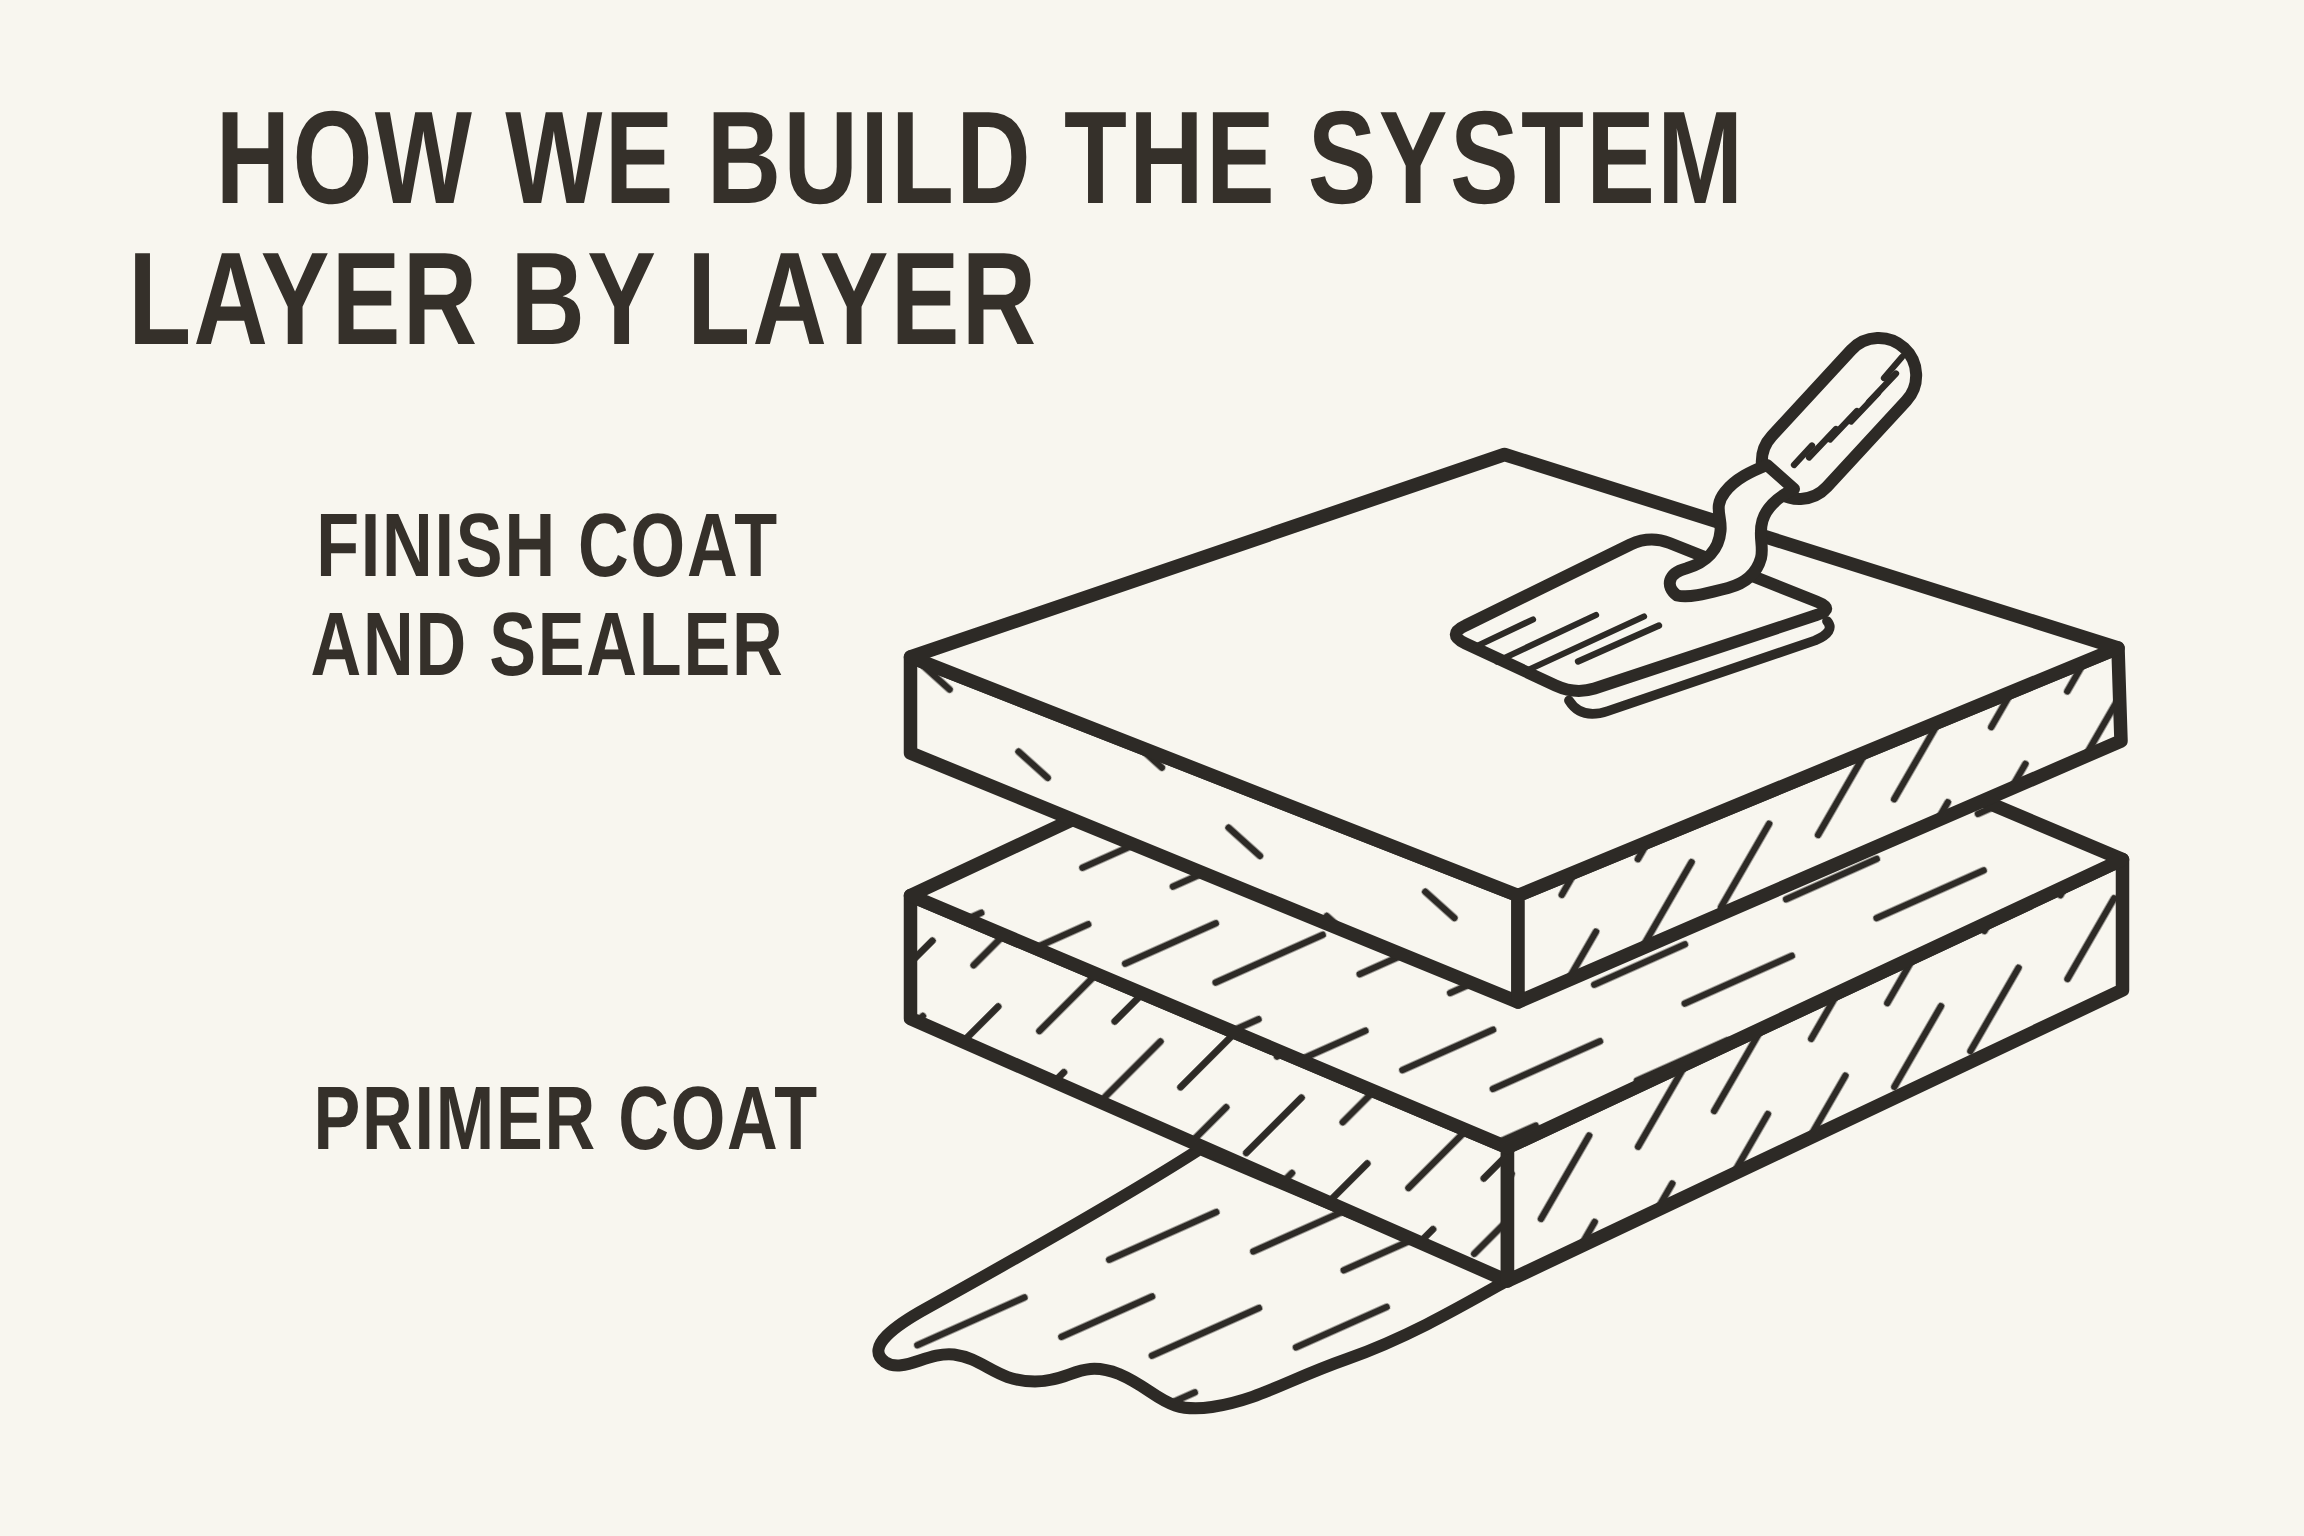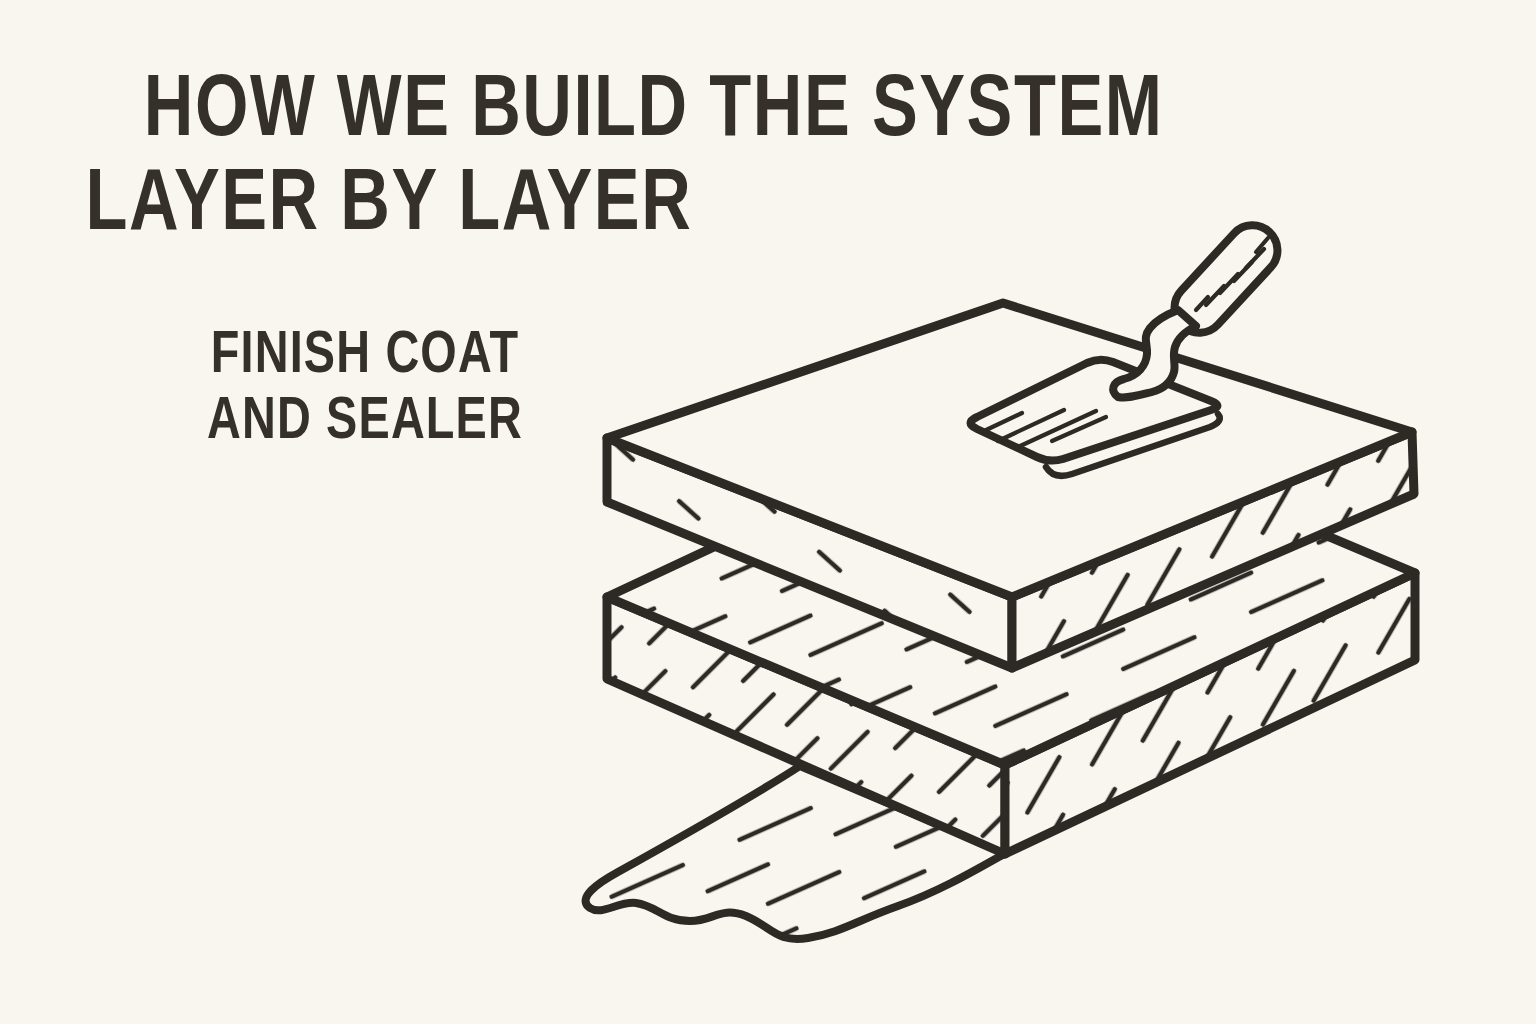"FINISH COAT" .label-finish { top: 319px -> 331px }
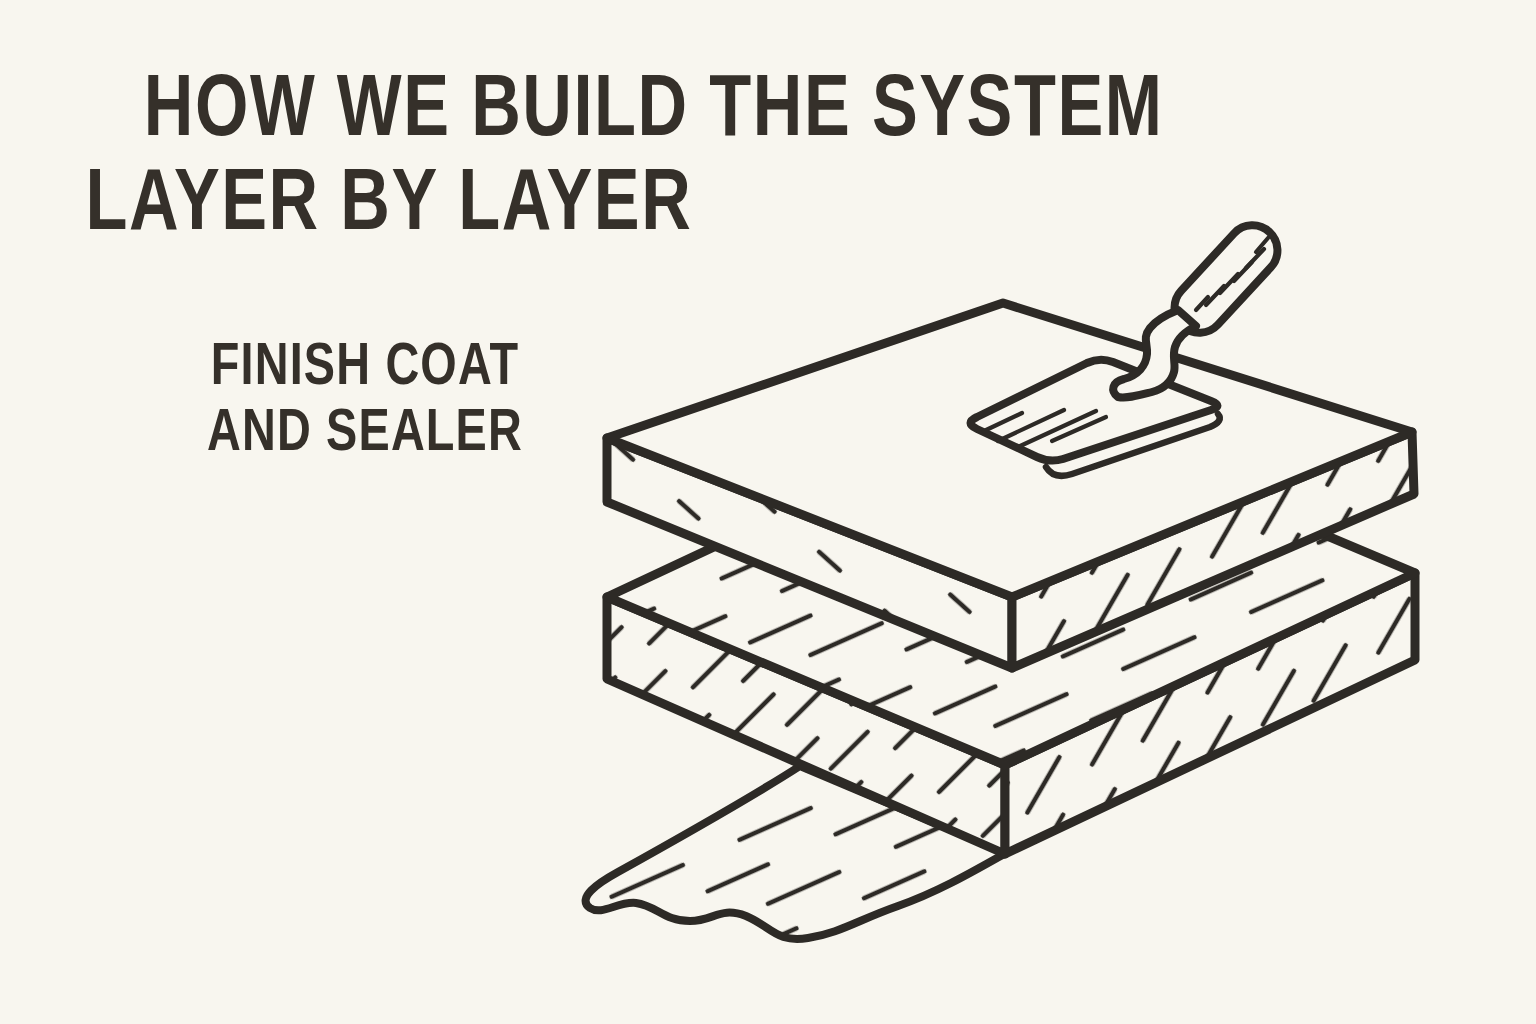"PRIMER COAT" div.label { html: none -> <div> <span>PRIMER COAT</span> </div> }
